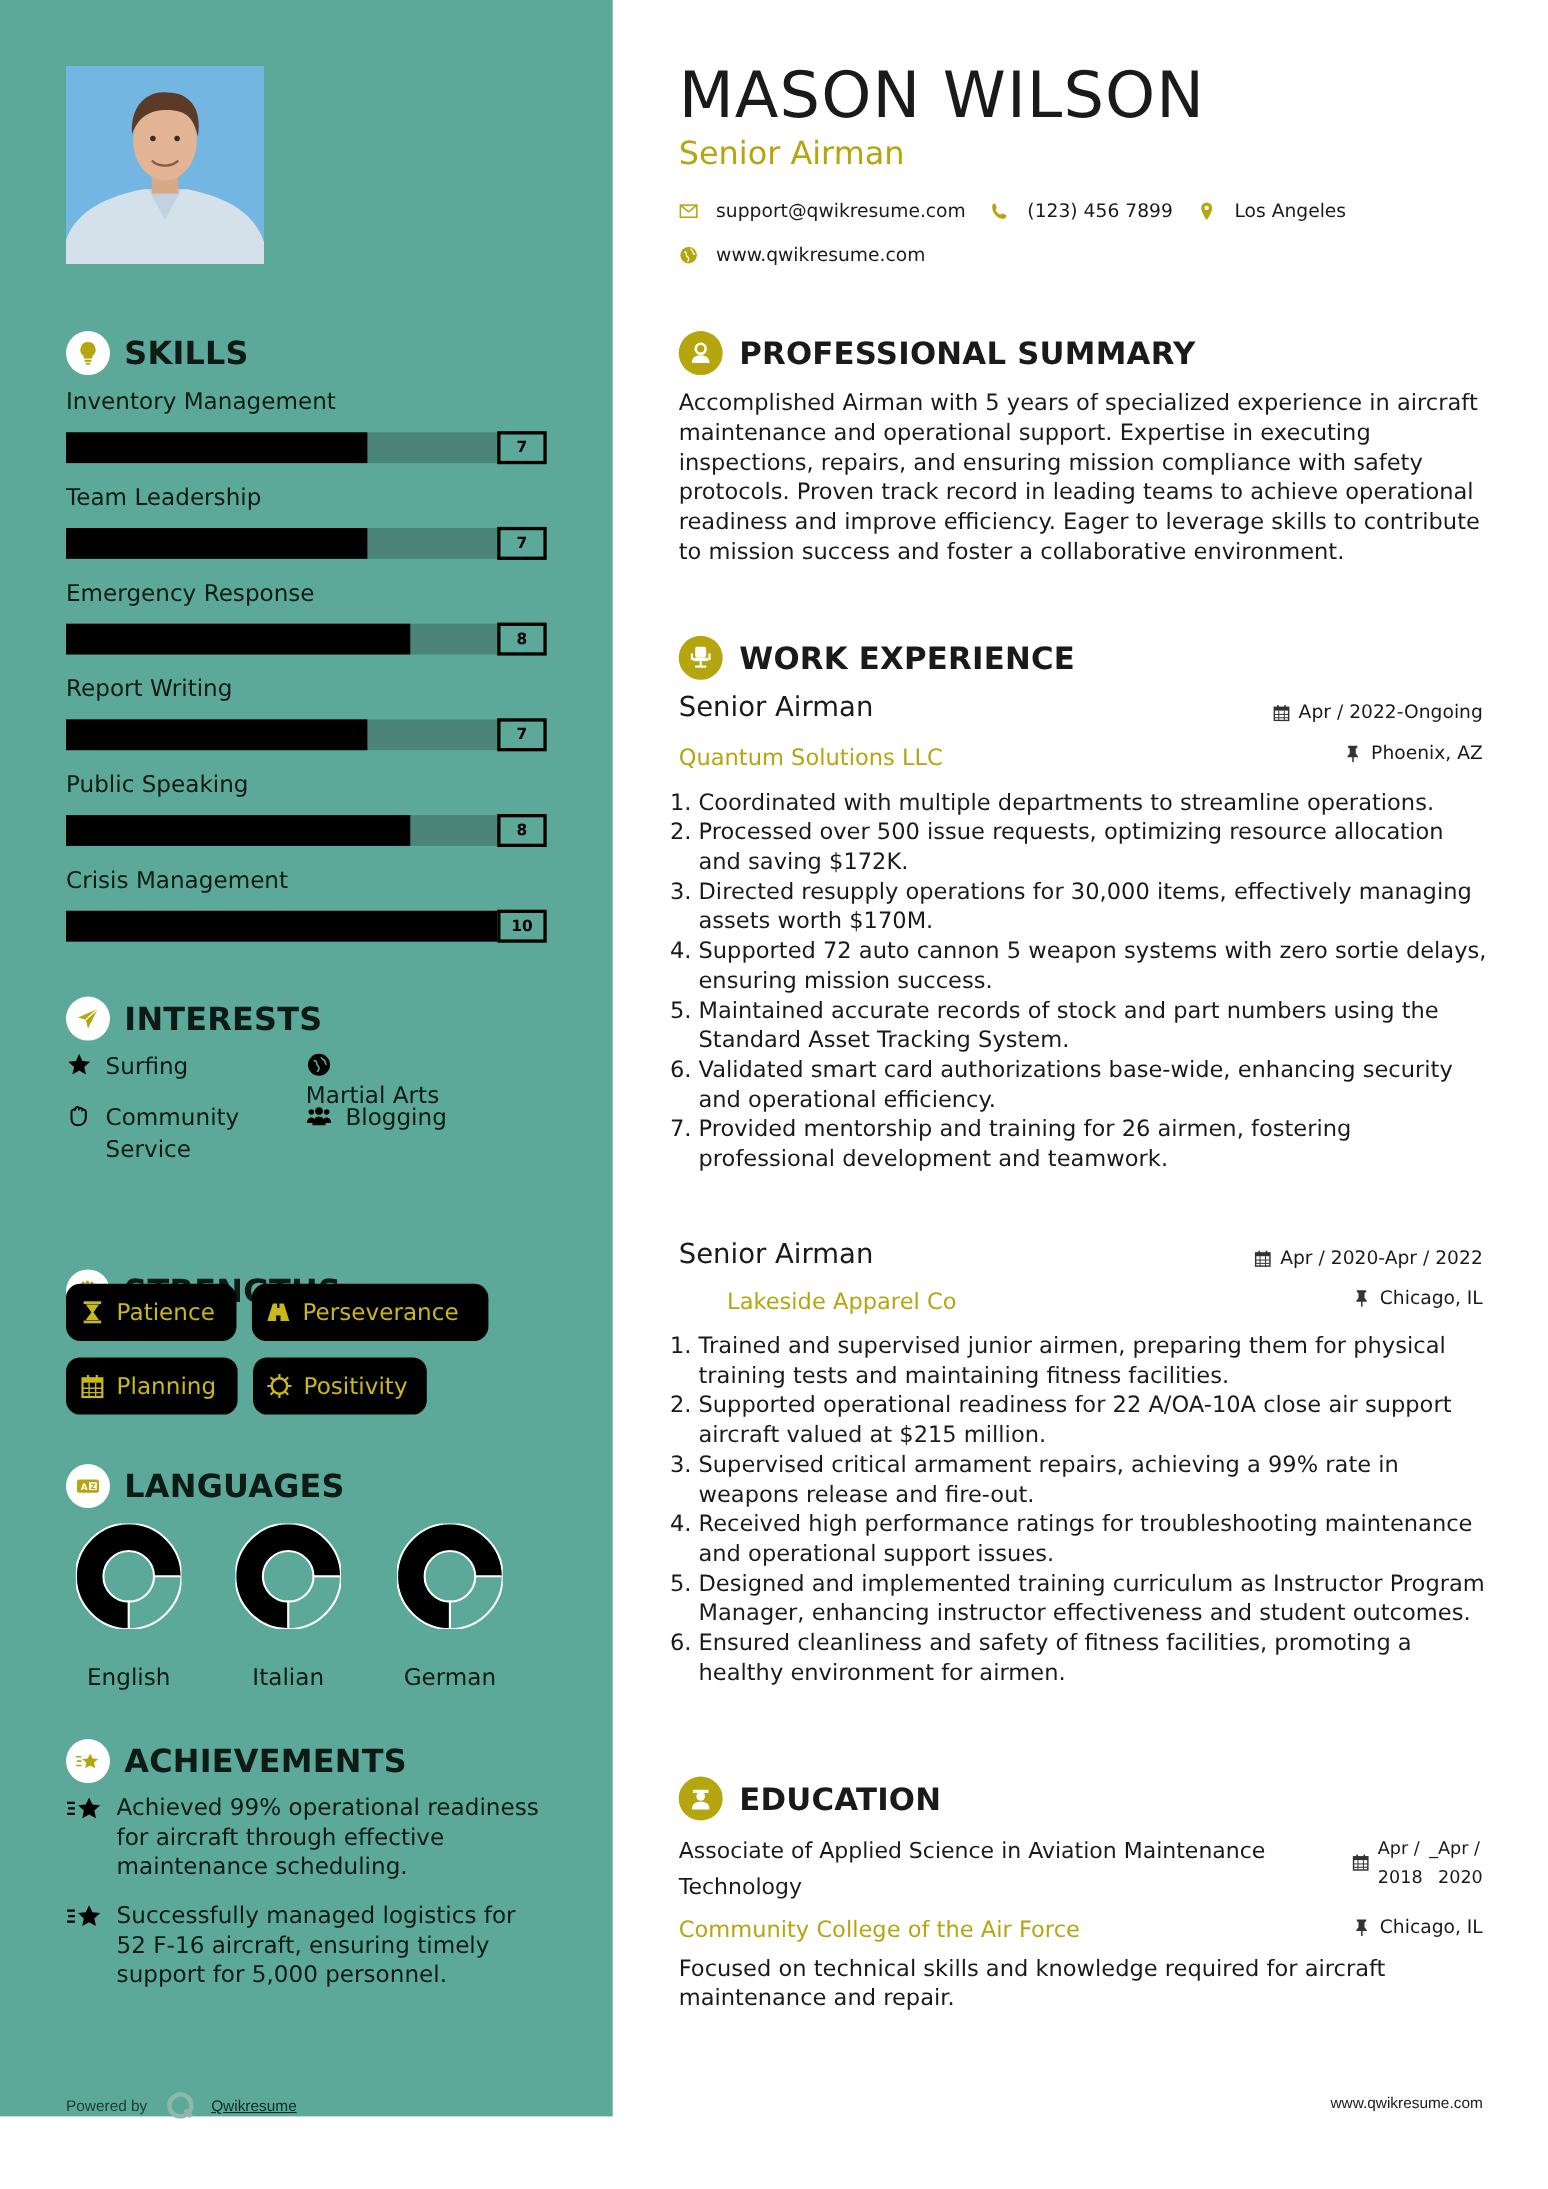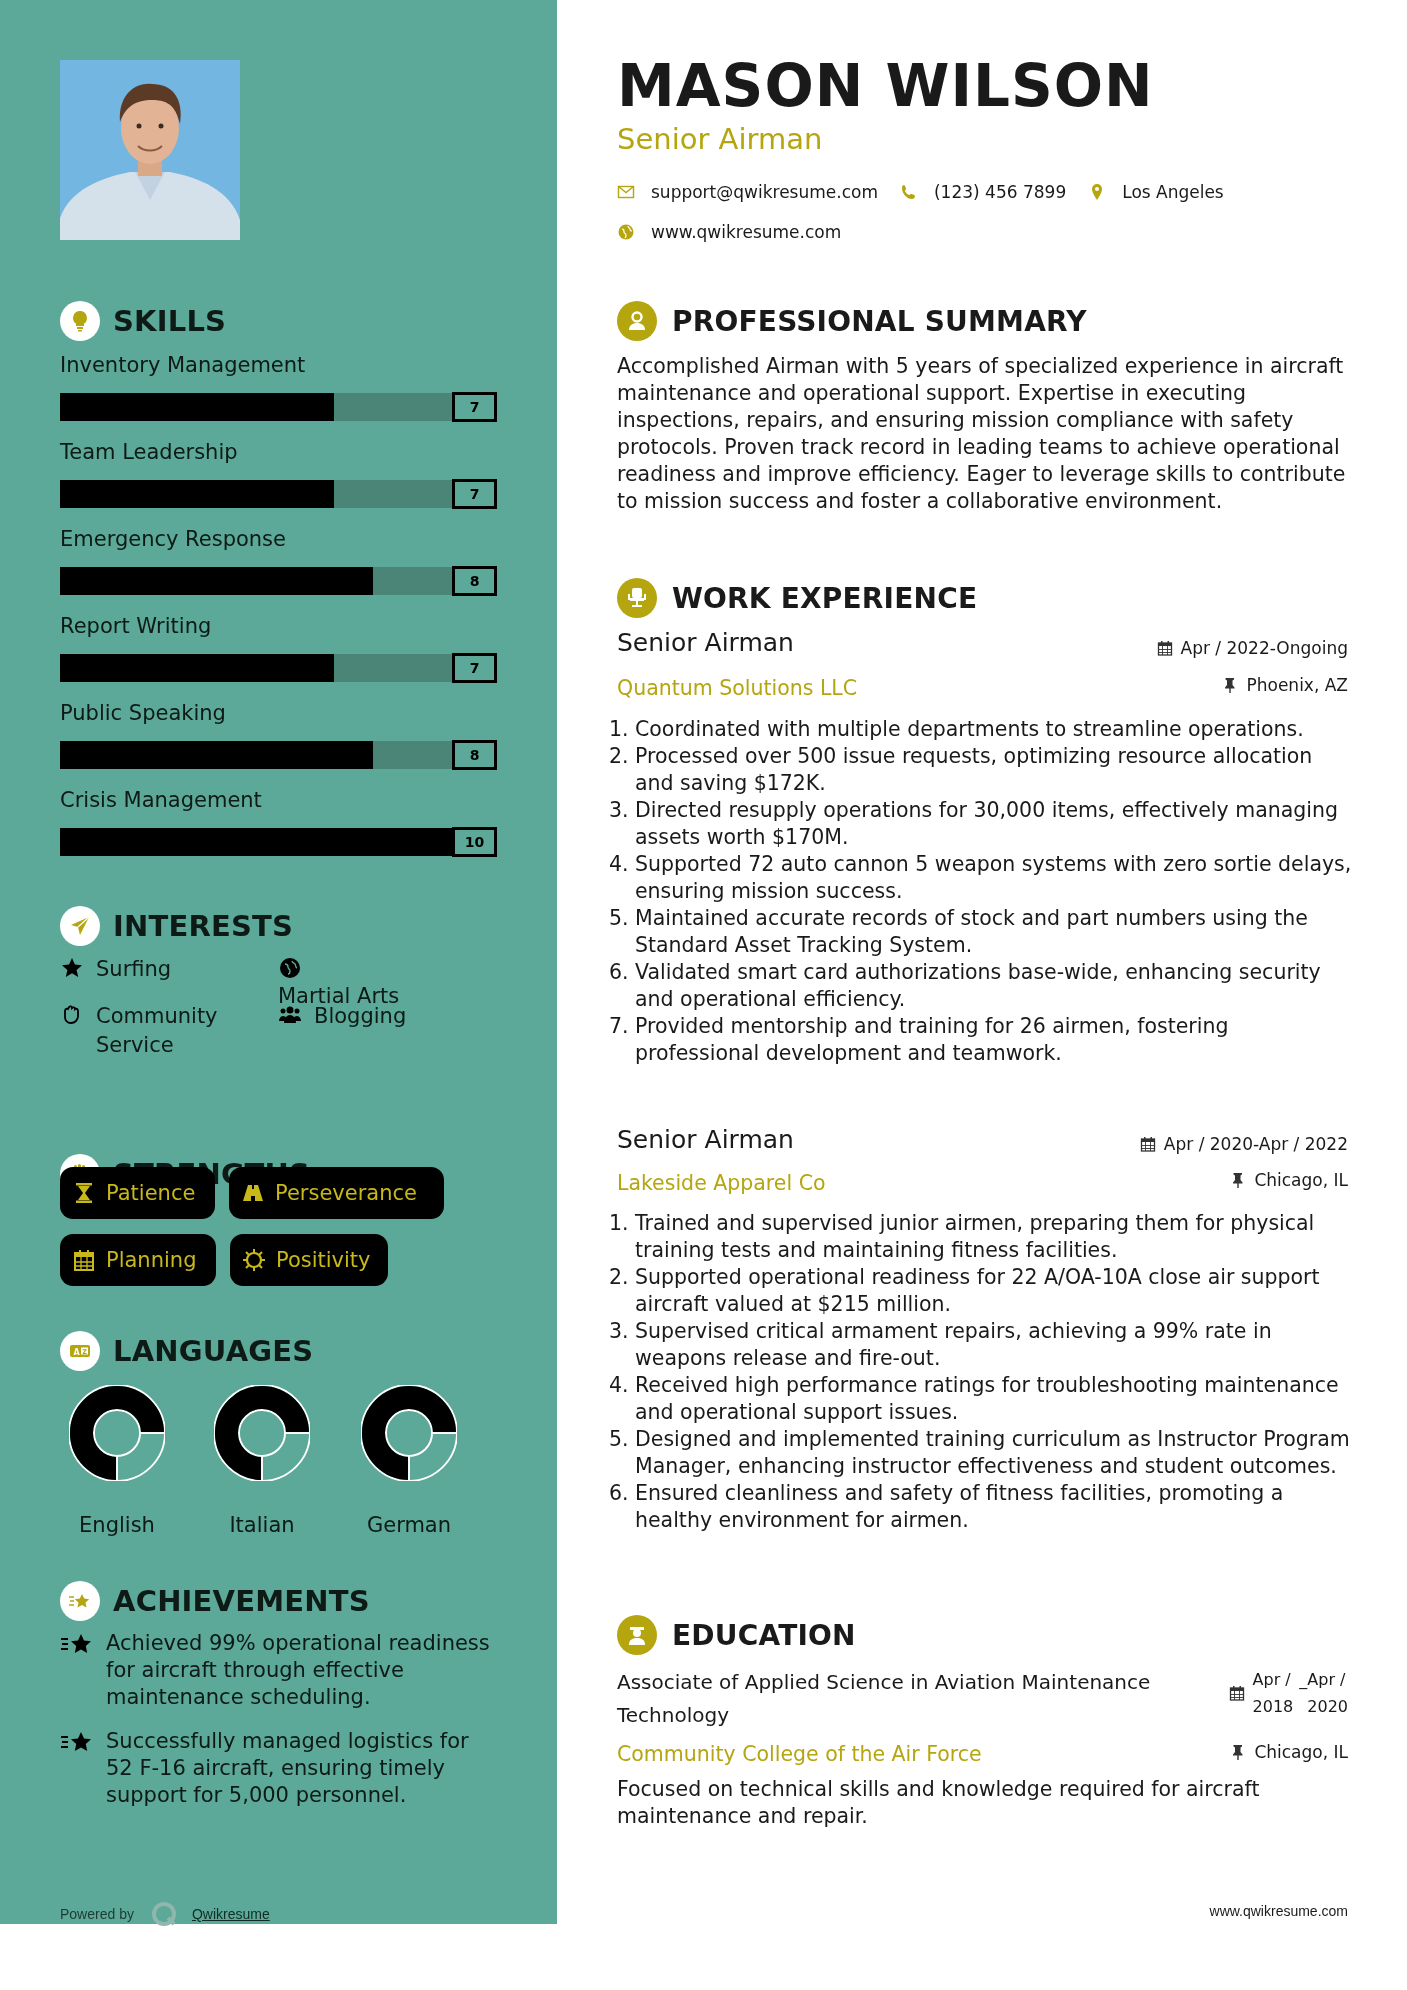"MASON WILSON" .name { font-weight: bold -> normal }
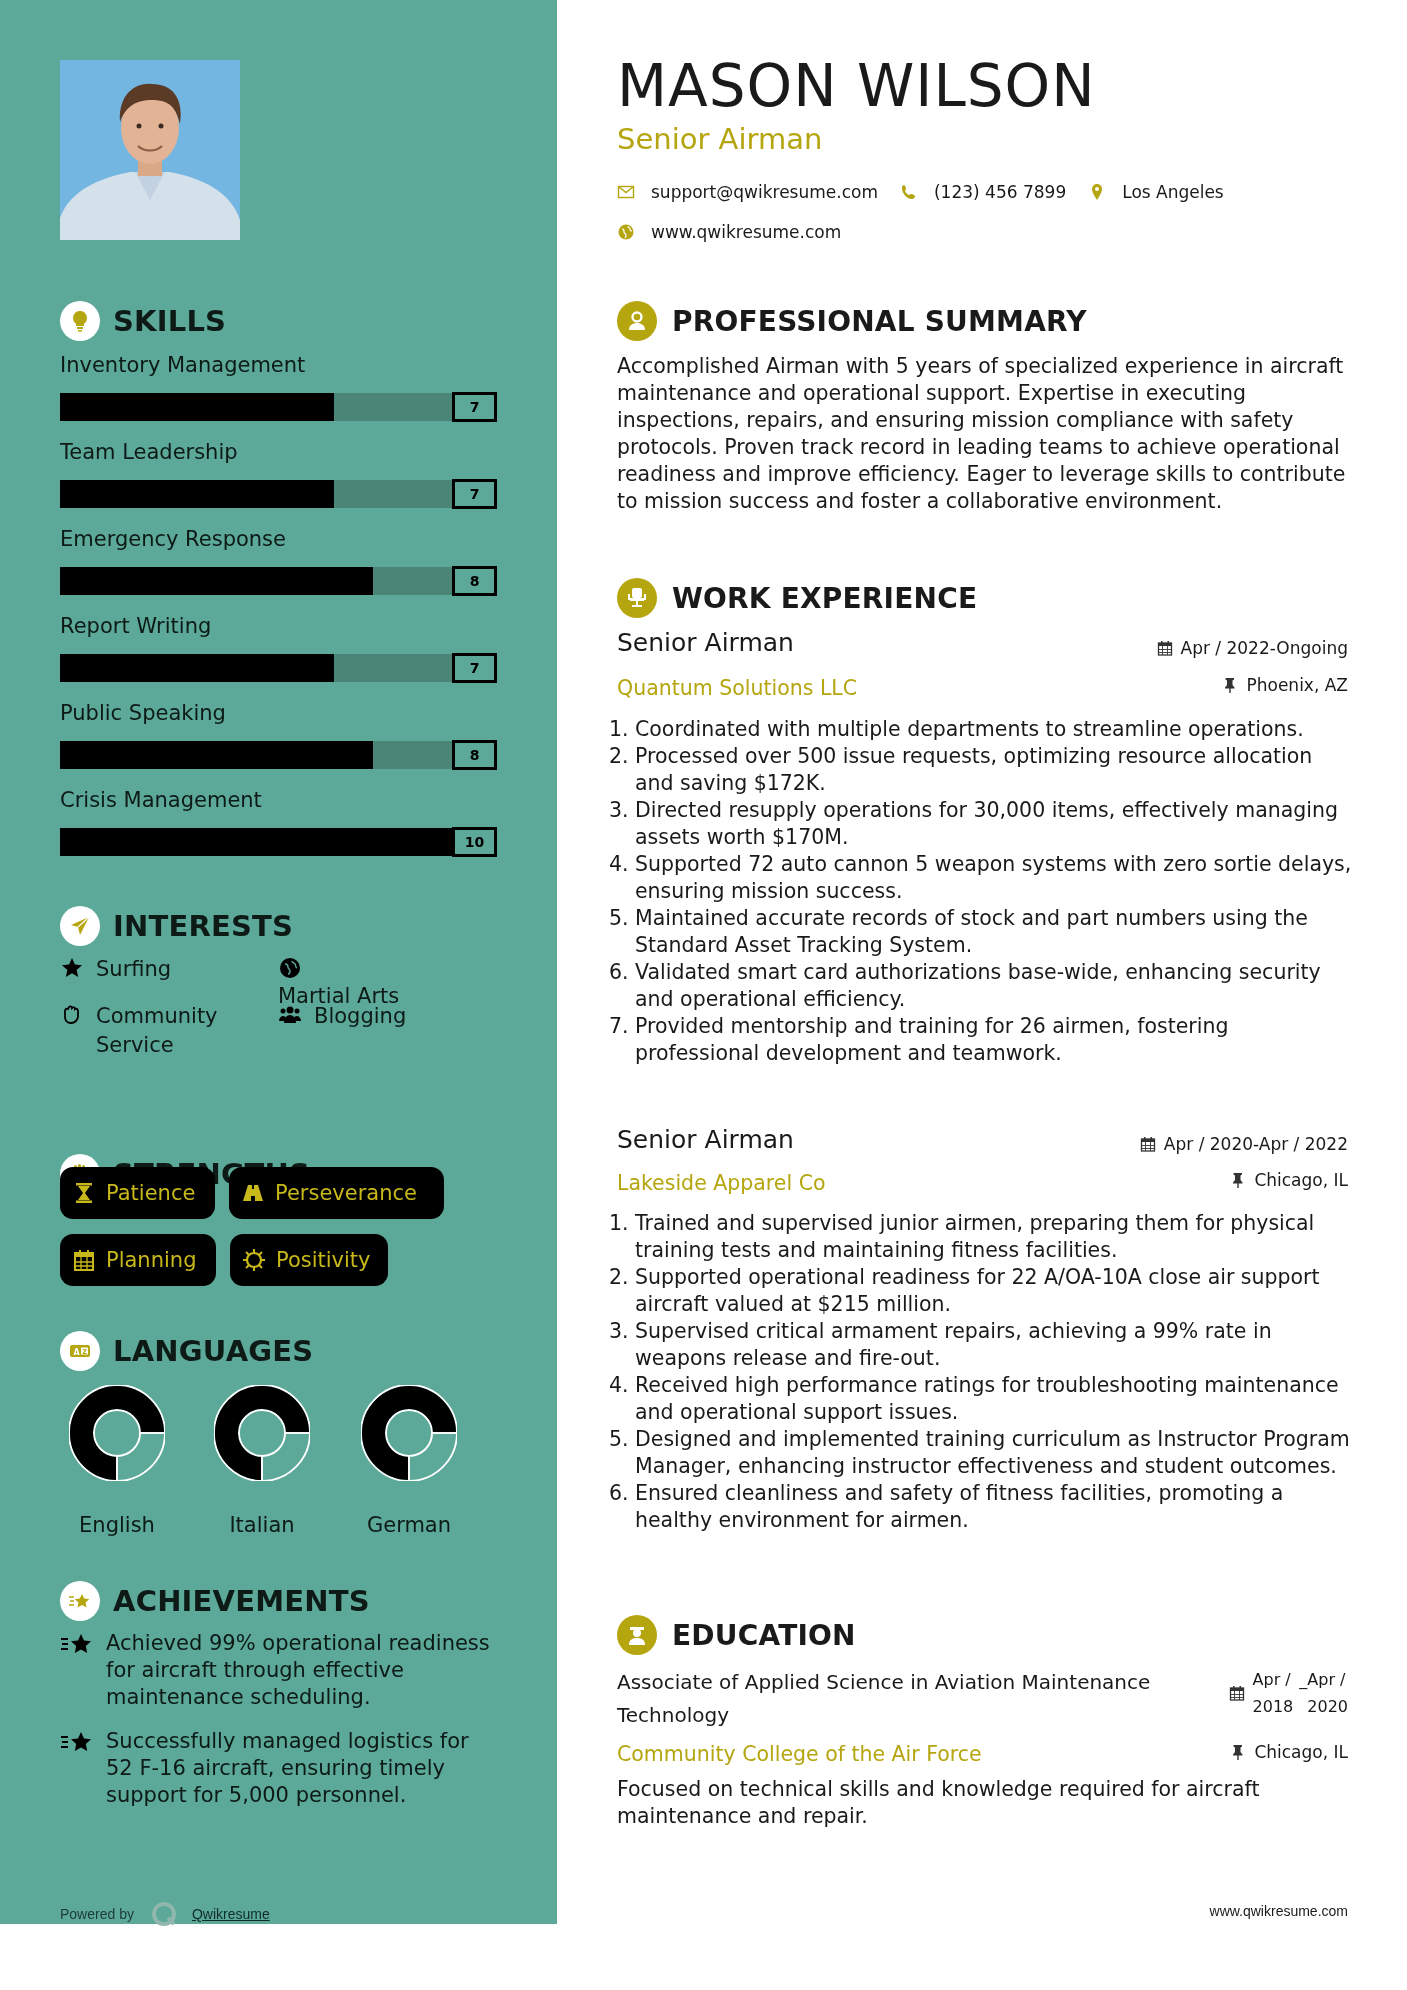"Lakeside Apparel Co" div.company { margin-left: none -> 44px }
